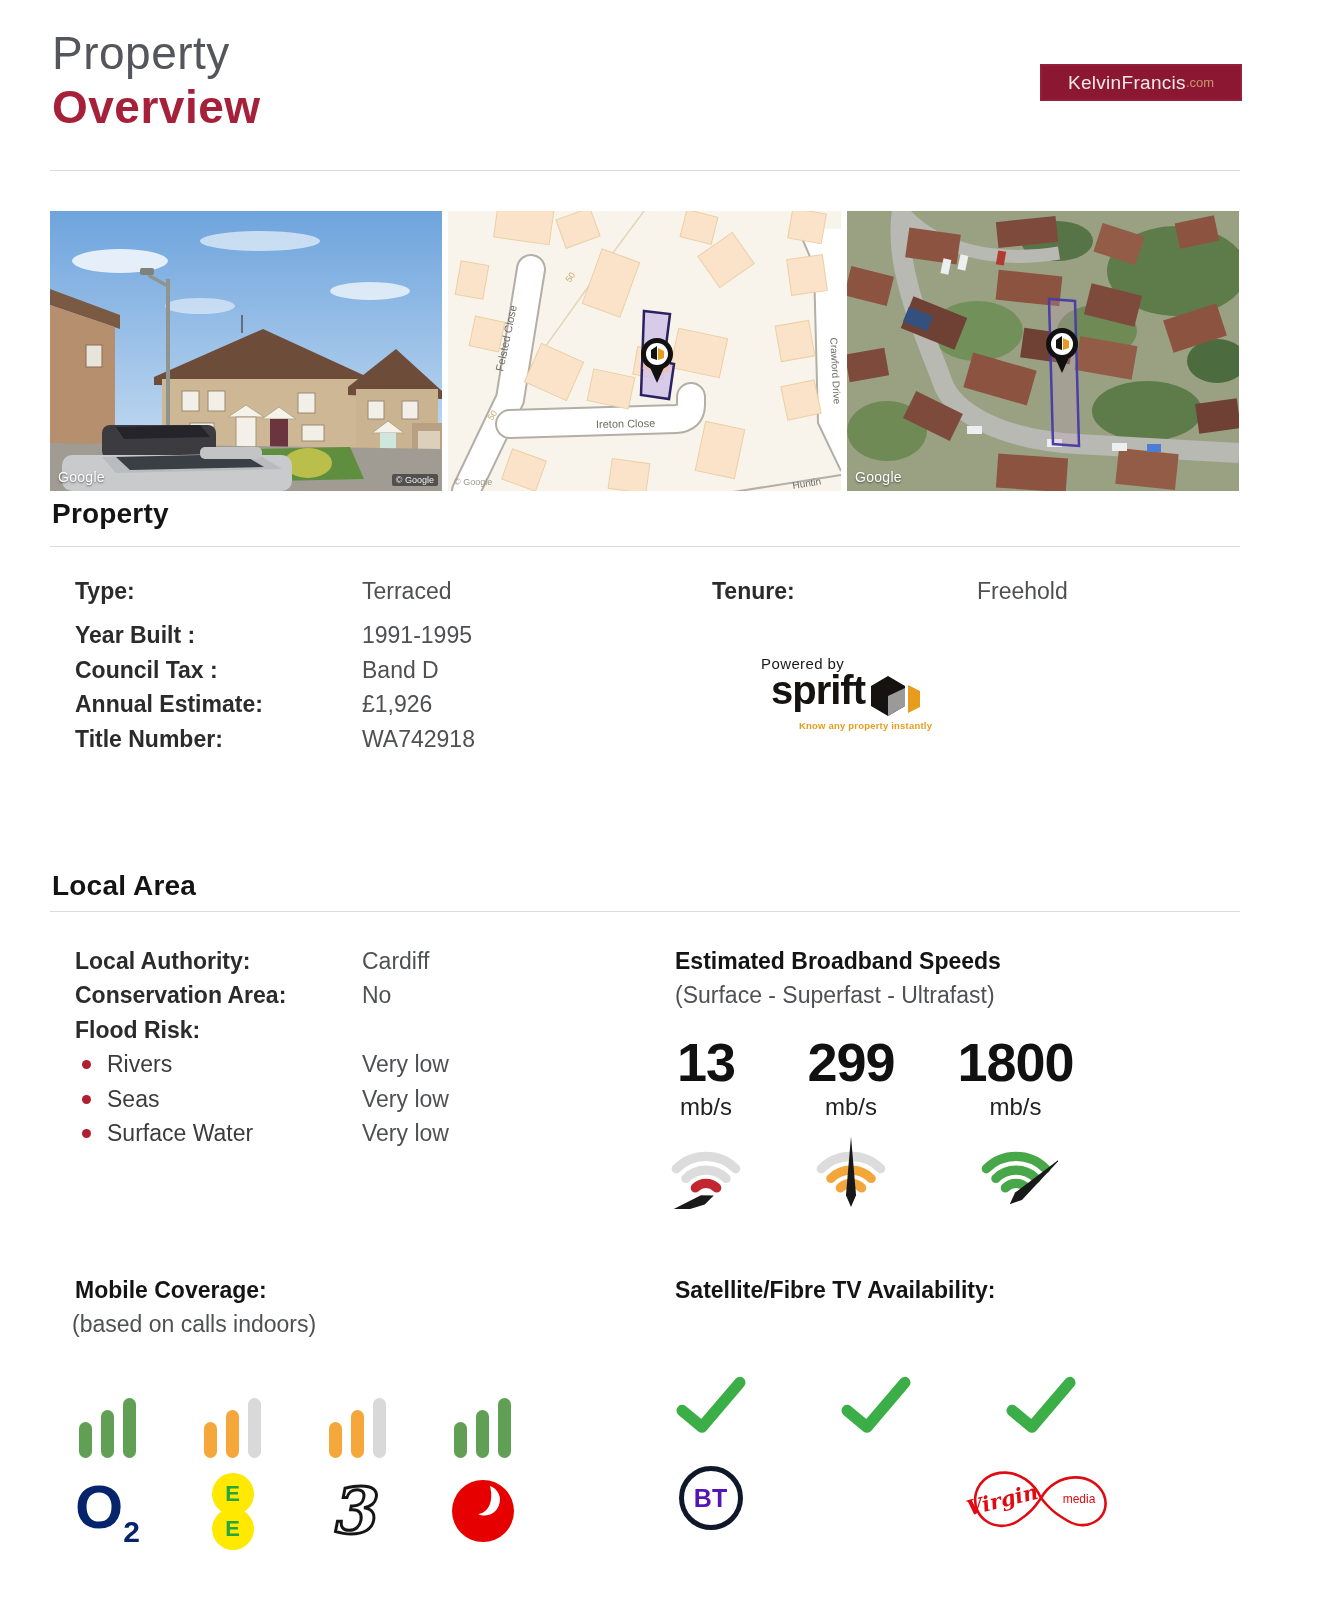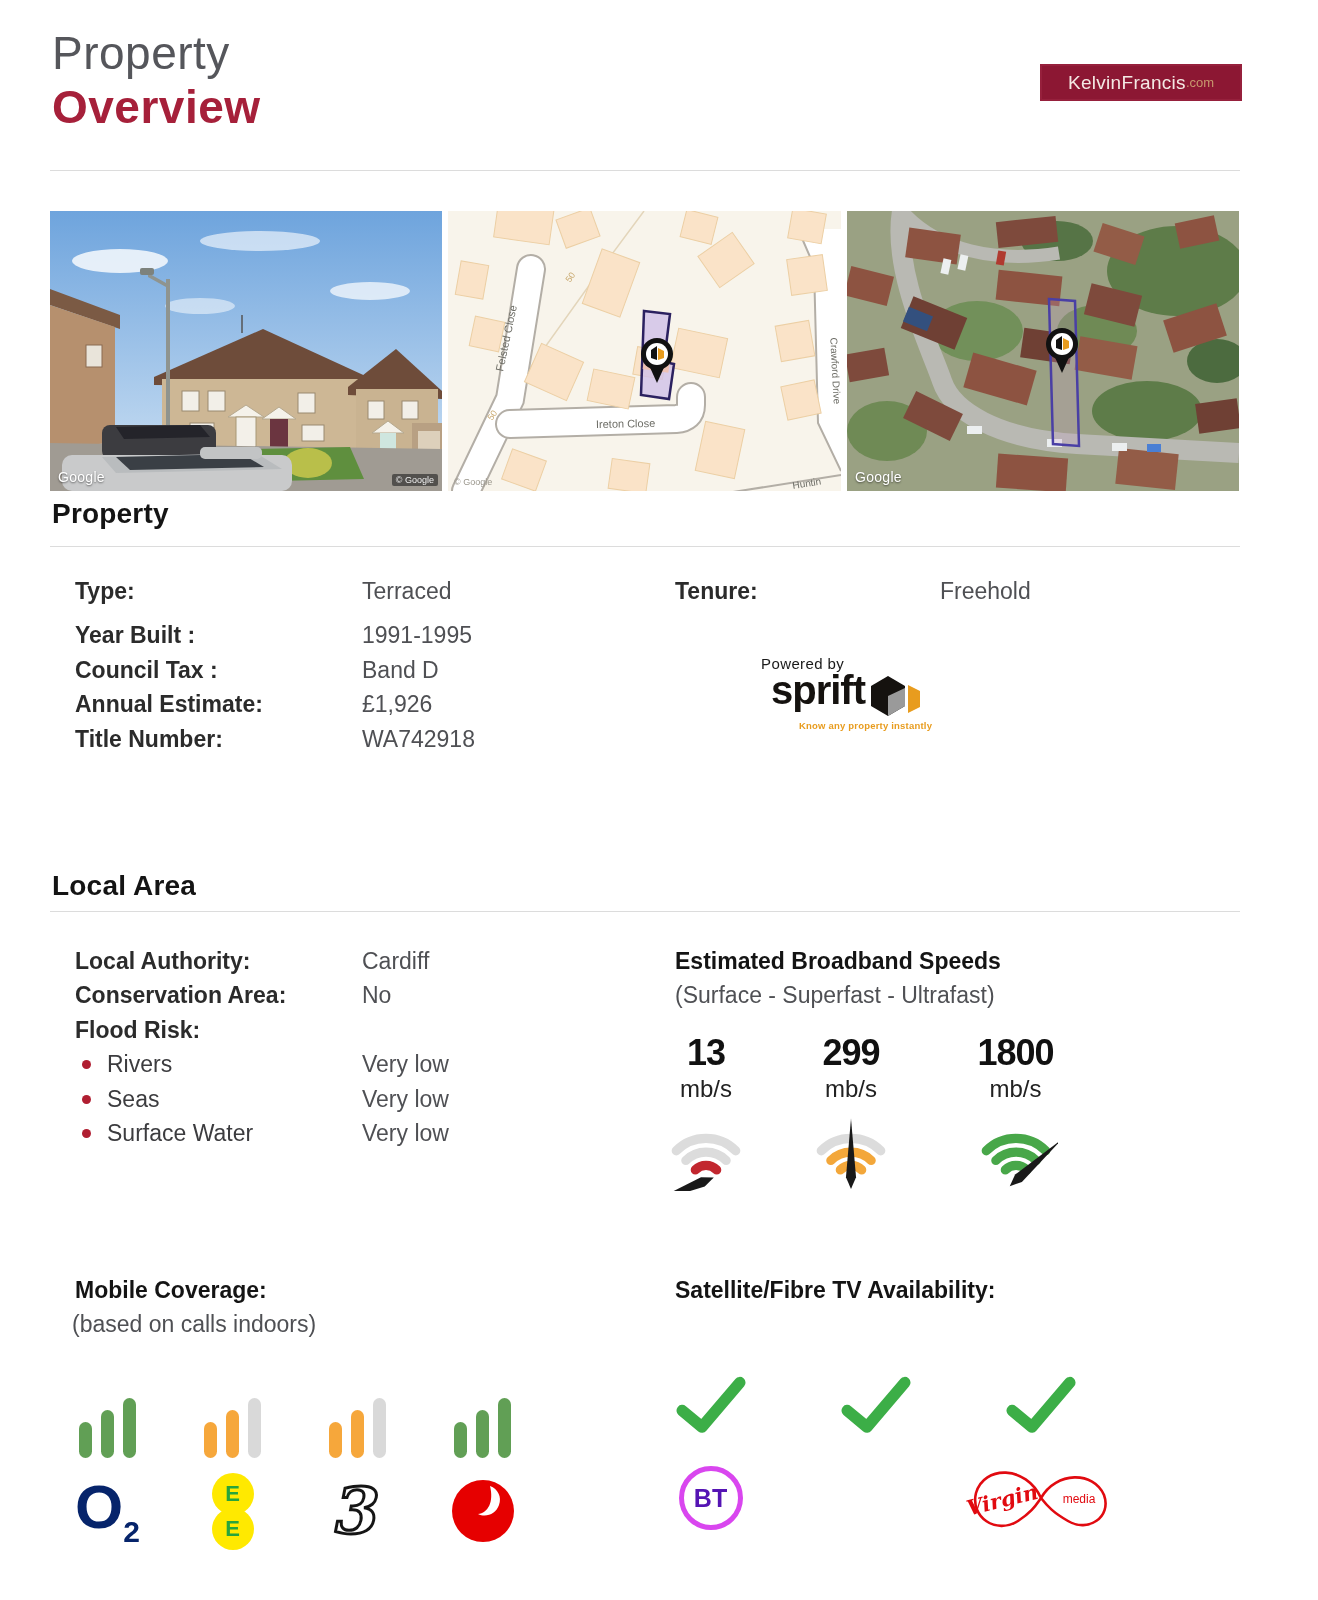"Tenure:" .tenure-row { left: 675px -> 712px }
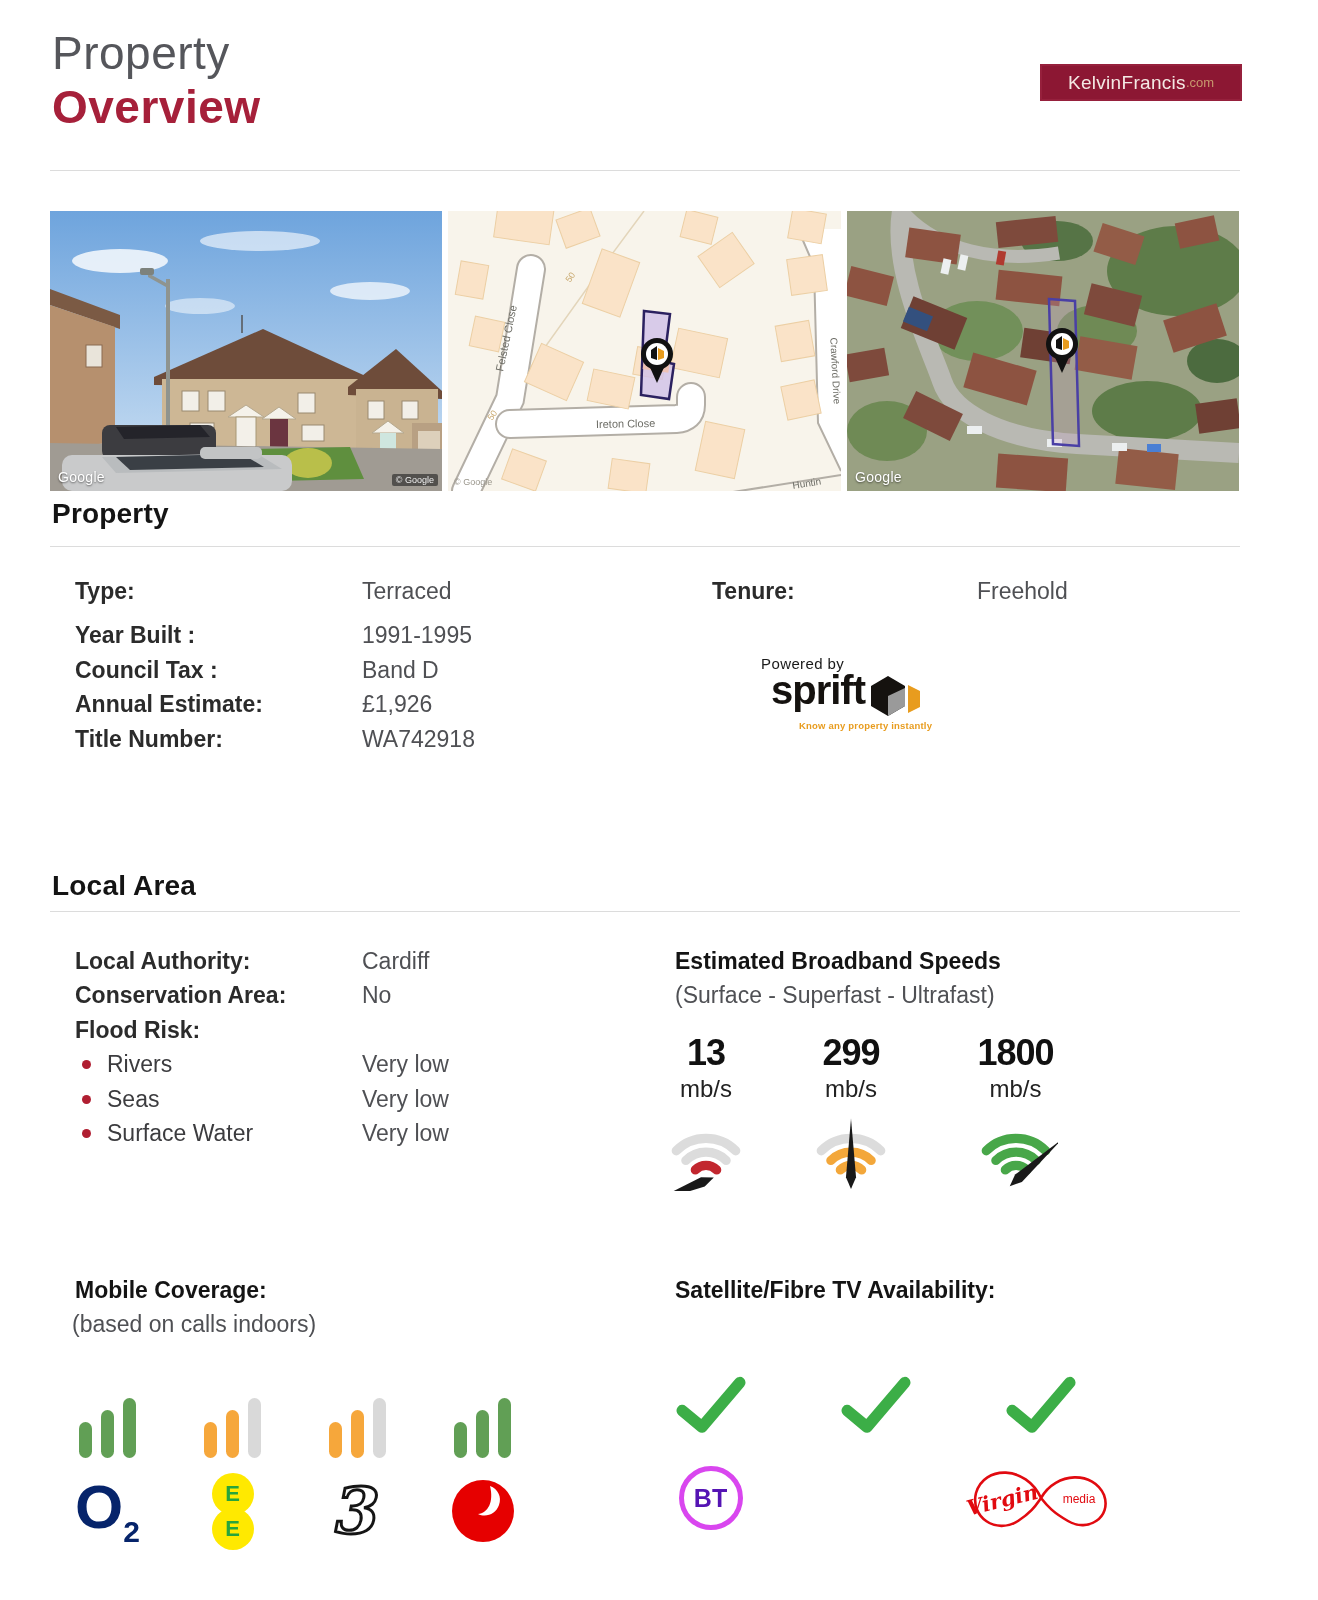"13" .bb-num { font-size: 36px -> 54px }
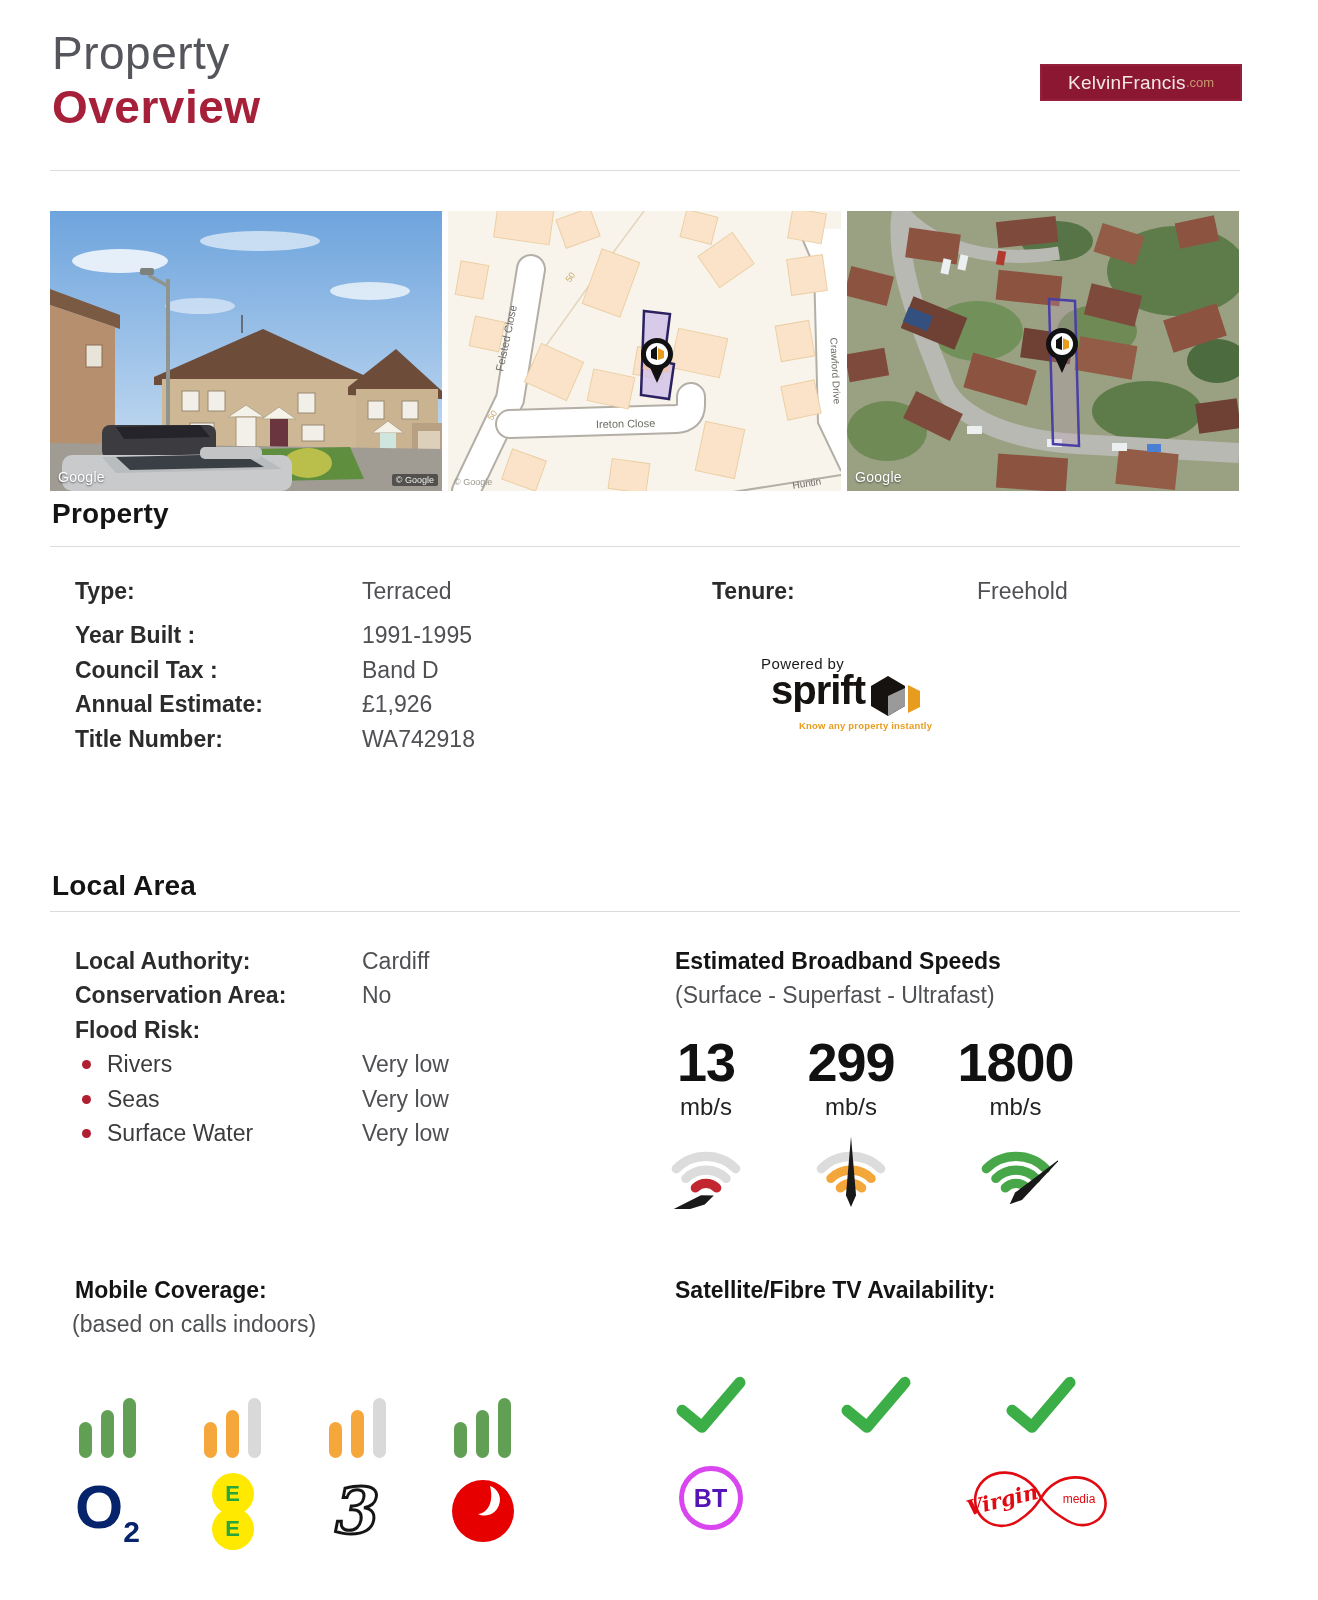"BT" .bt-circle { border: 5px solid #d946ef -> 5px solid #0f172a }
